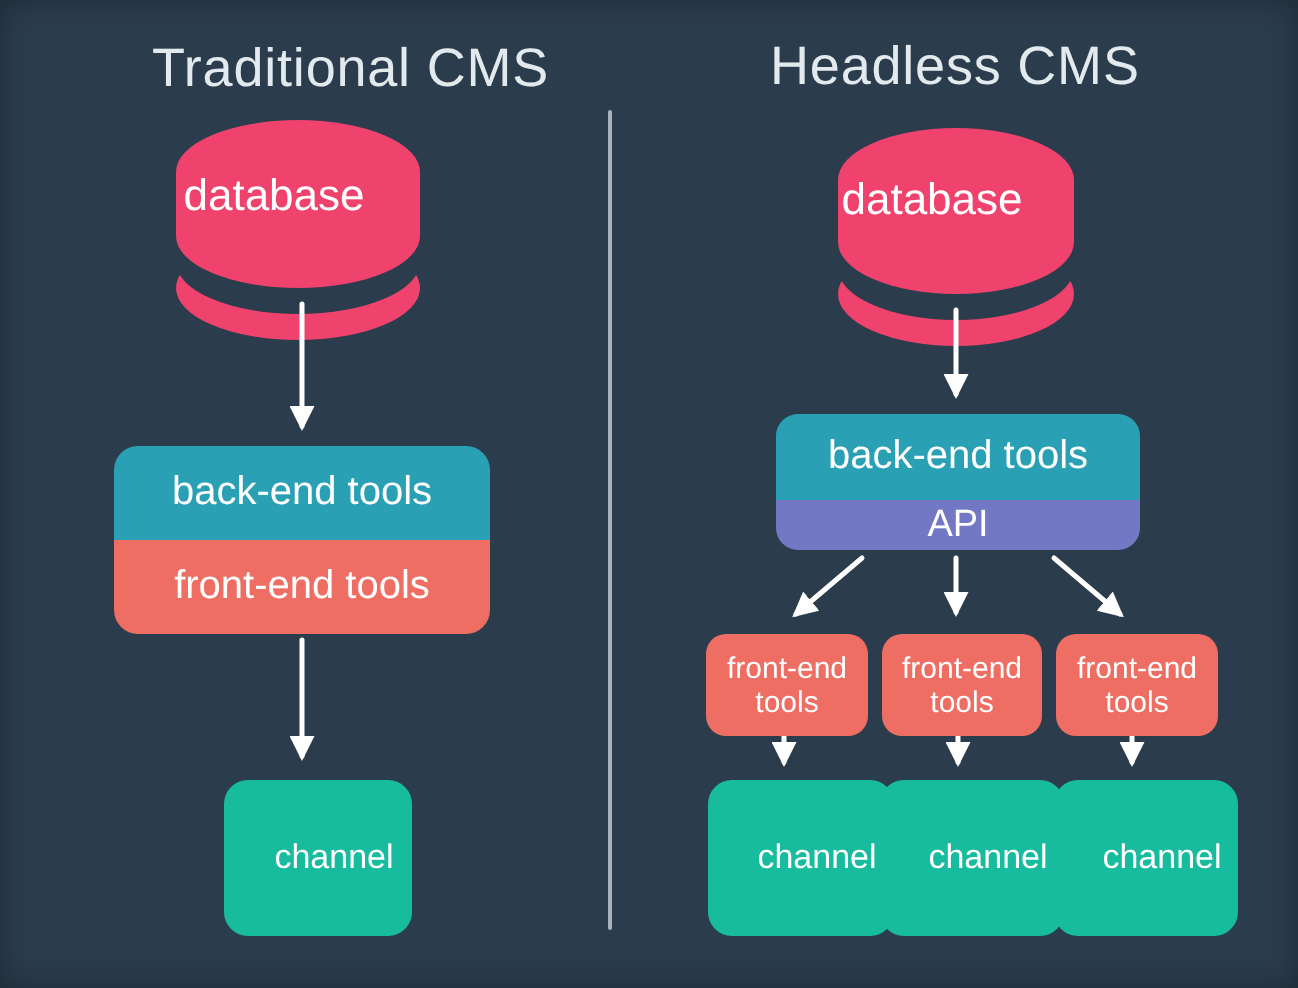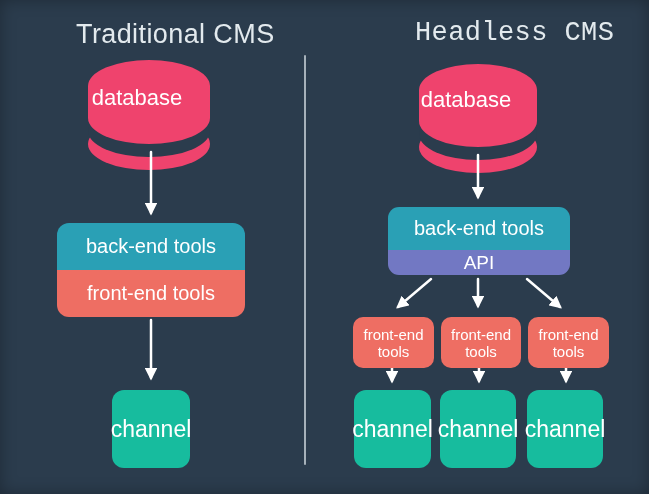"Headless CMS" div.title { font-family: Liberation Mono, monospace -> none; left: 415px -> 385px }
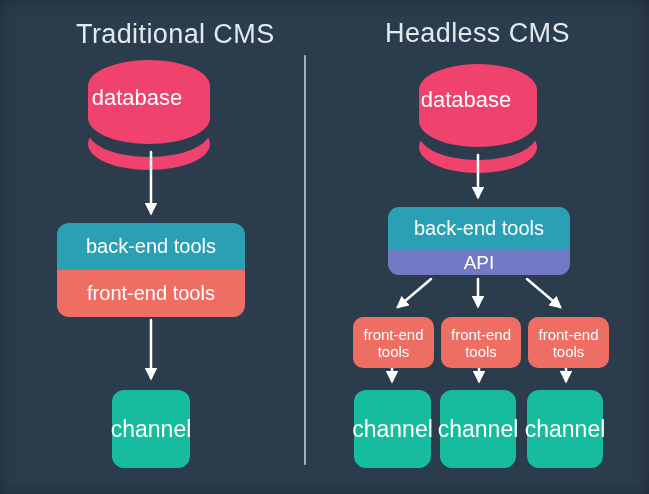"channel" .channel { font-size: 23px -> 17px; padding-left: none -> 16px }
